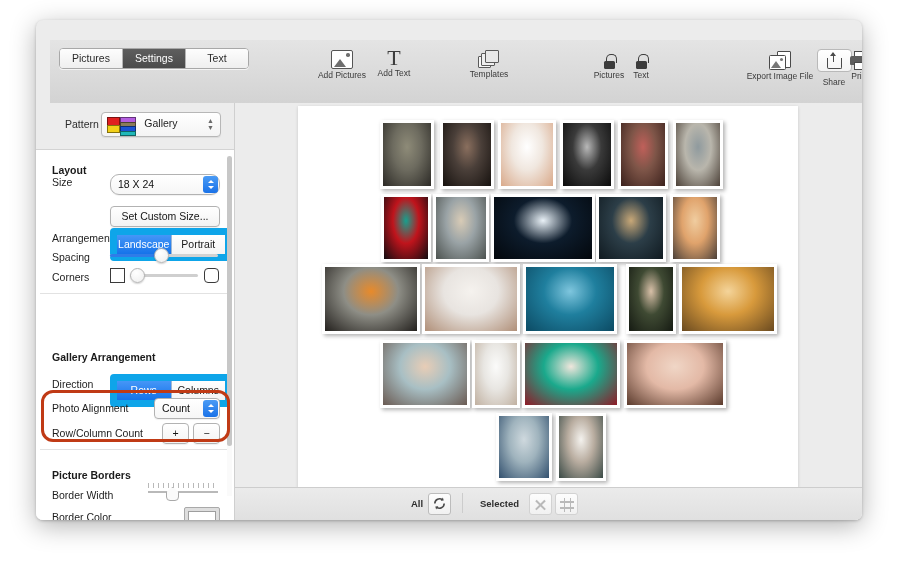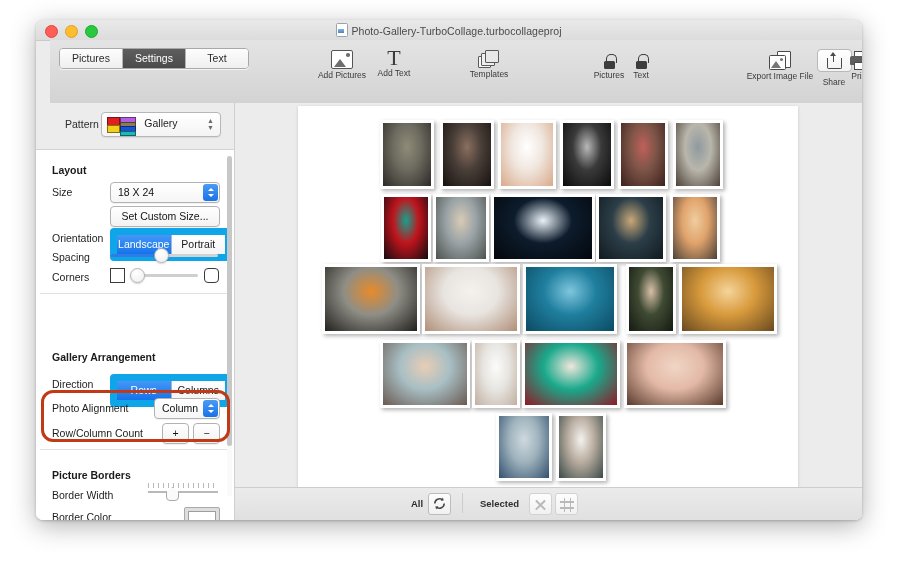"Photo-Gallery-TurboCollage.turbocollagep" div.titlebar { html: <div> <div> <div></div> <div></div> <div></div> </div> <div> <span></span><span>Photo-Gallery-TurboCollage.turbocollageproj</span> </div> </div> -> none }
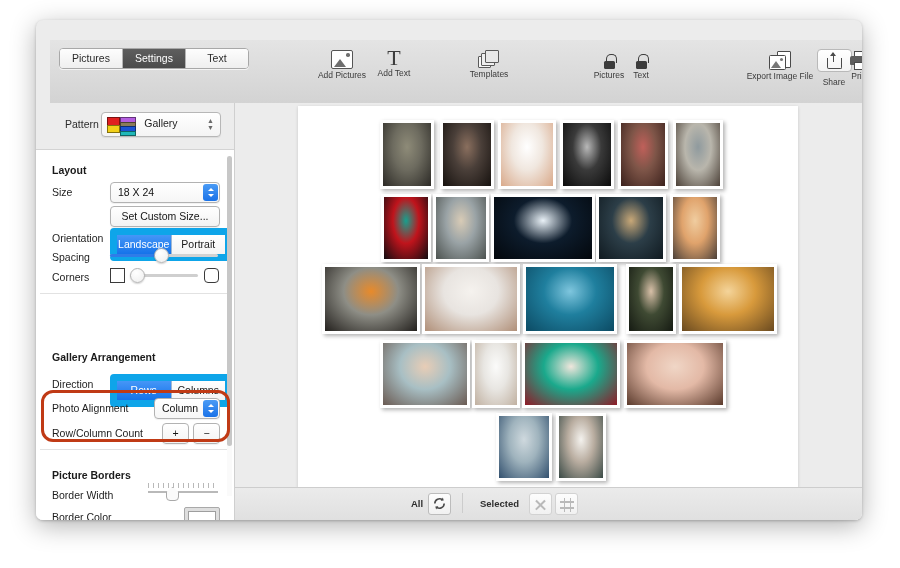"Size" div.row-label { top: 36px -> 26px }
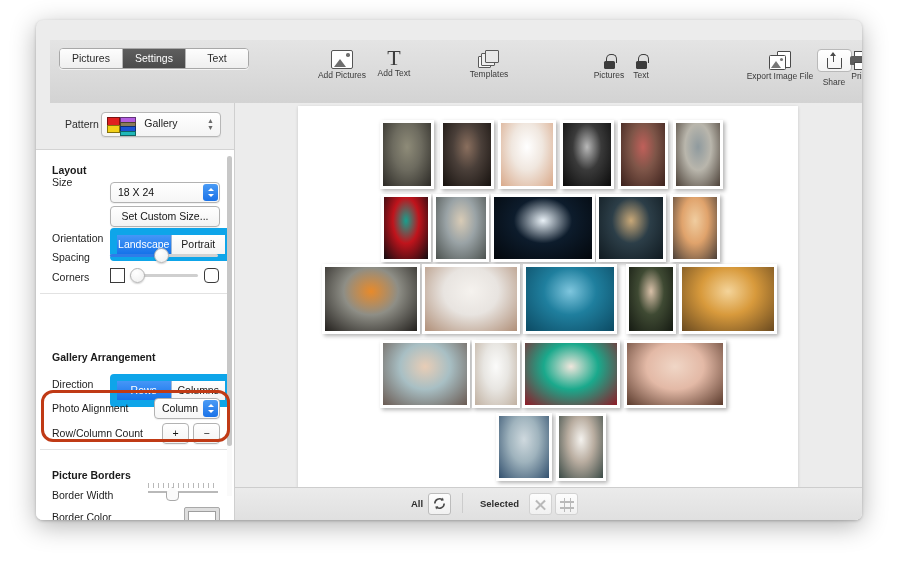"18 X 24" div.popup { border-radius: none -> 9px; top: 32px -> 24px }
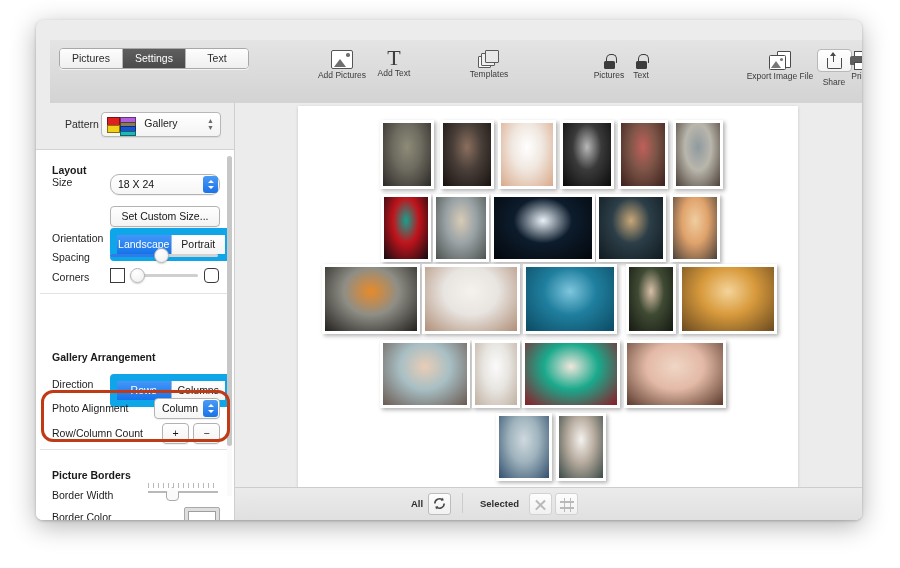"Orientation" div.row-label { text: Orientation -> Arrangement }
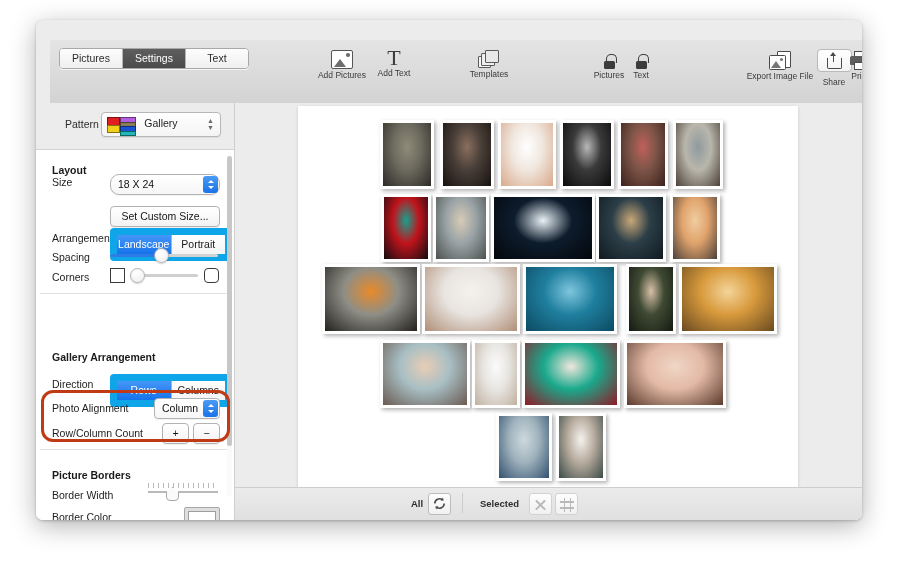"Column" span.val { text: Column -> Count }
